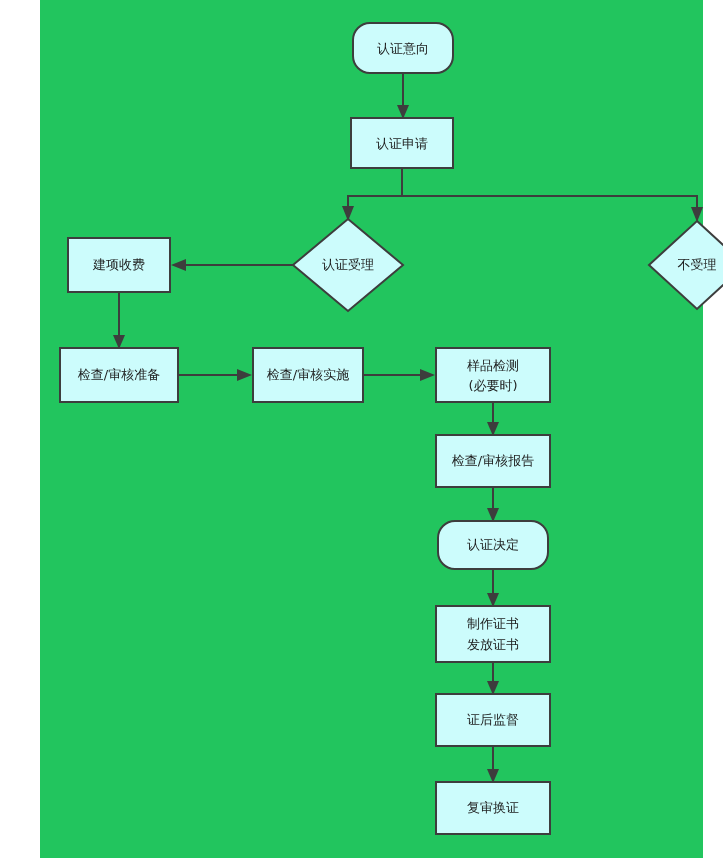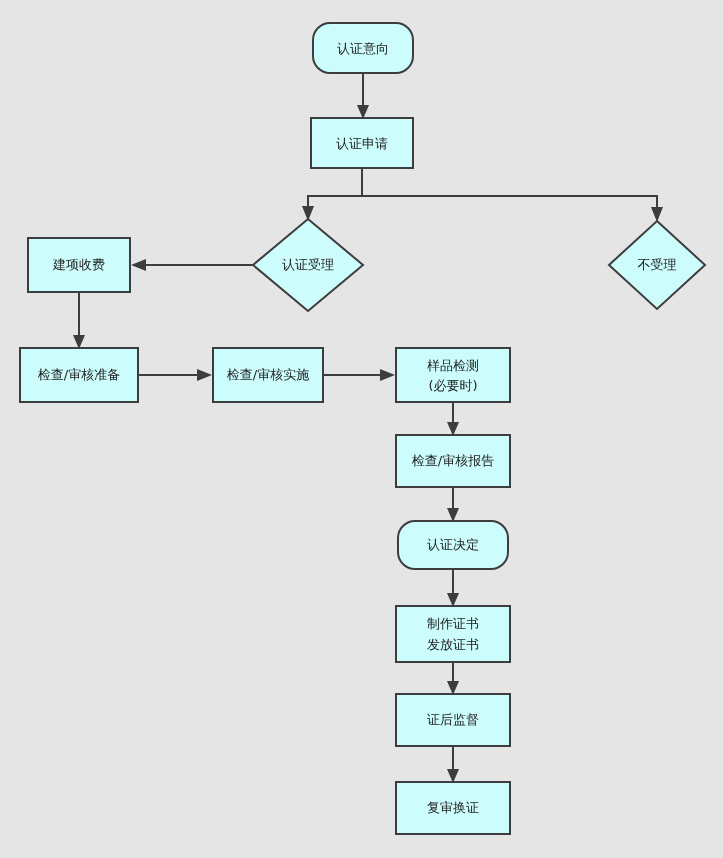"认证意向" #flowchart-root { background: #e5e5e5 -> #22c55e; margin-left: none -> 40px; width: 723px -> 663px }
